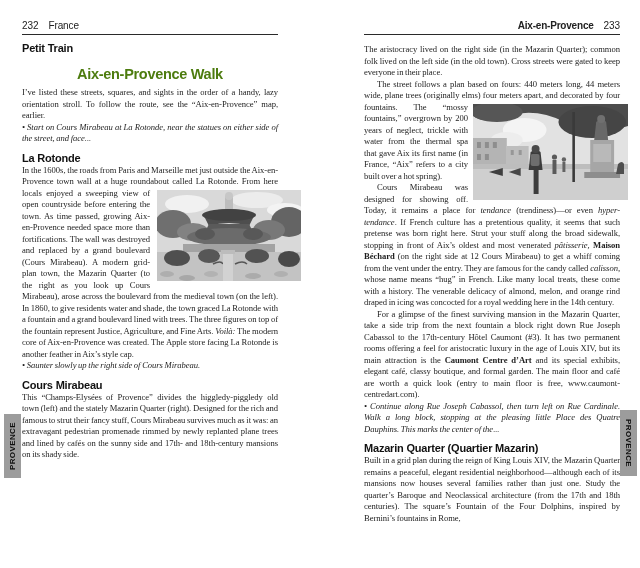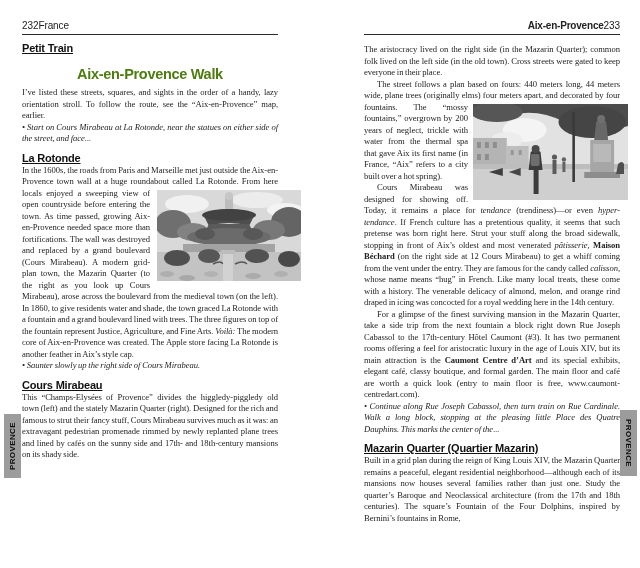"232" .pg-header { gap: none -> 10px }
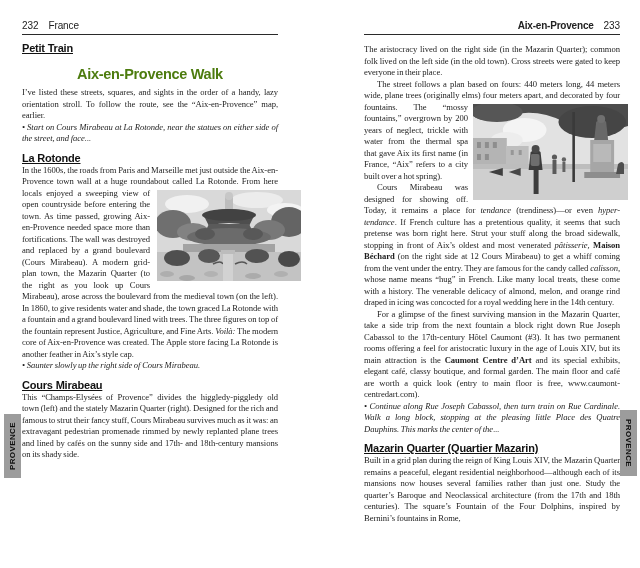"Petit Train" h3.sec { text-decoration: underline -> none }
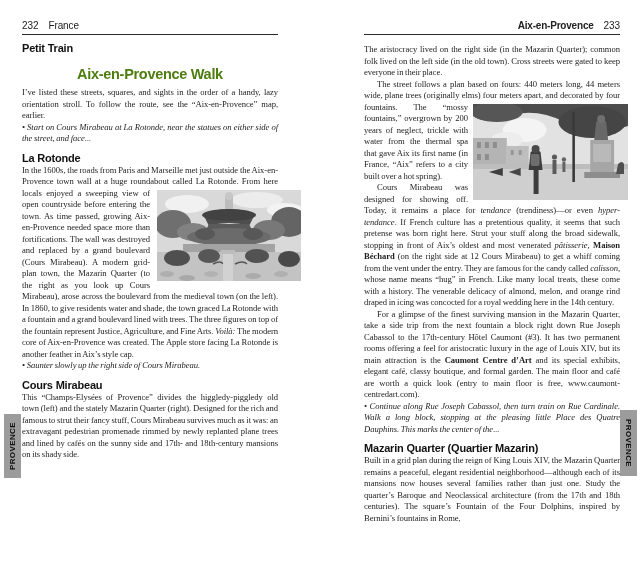"• Continue along Rue Joseph" p.body-text { text: train -> left }
